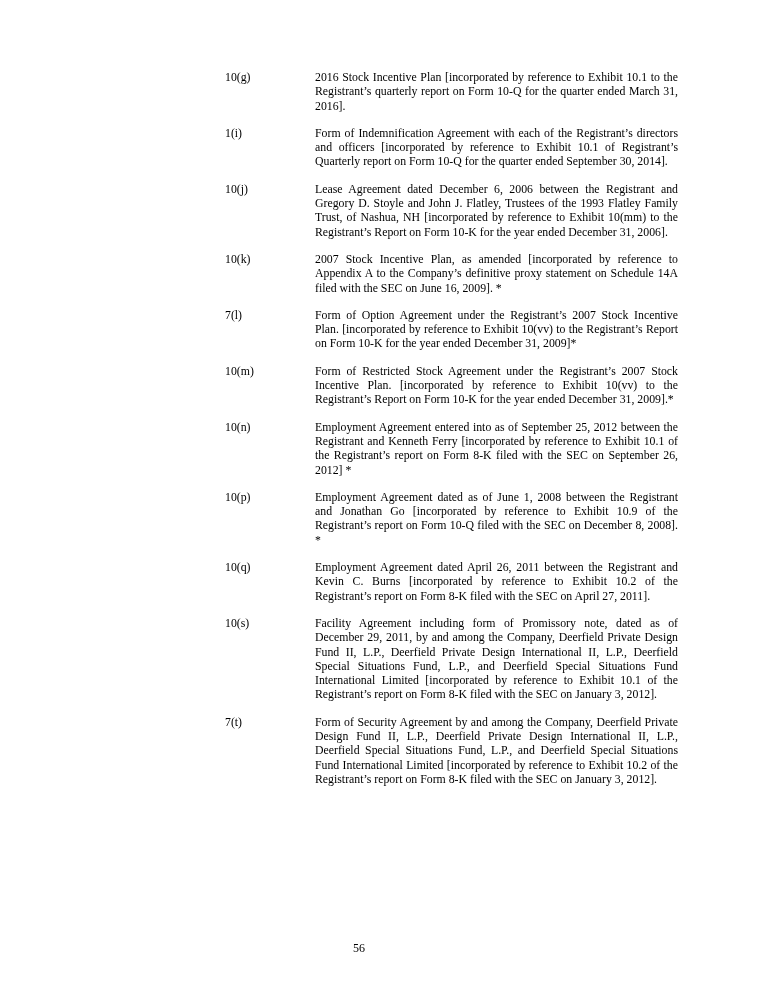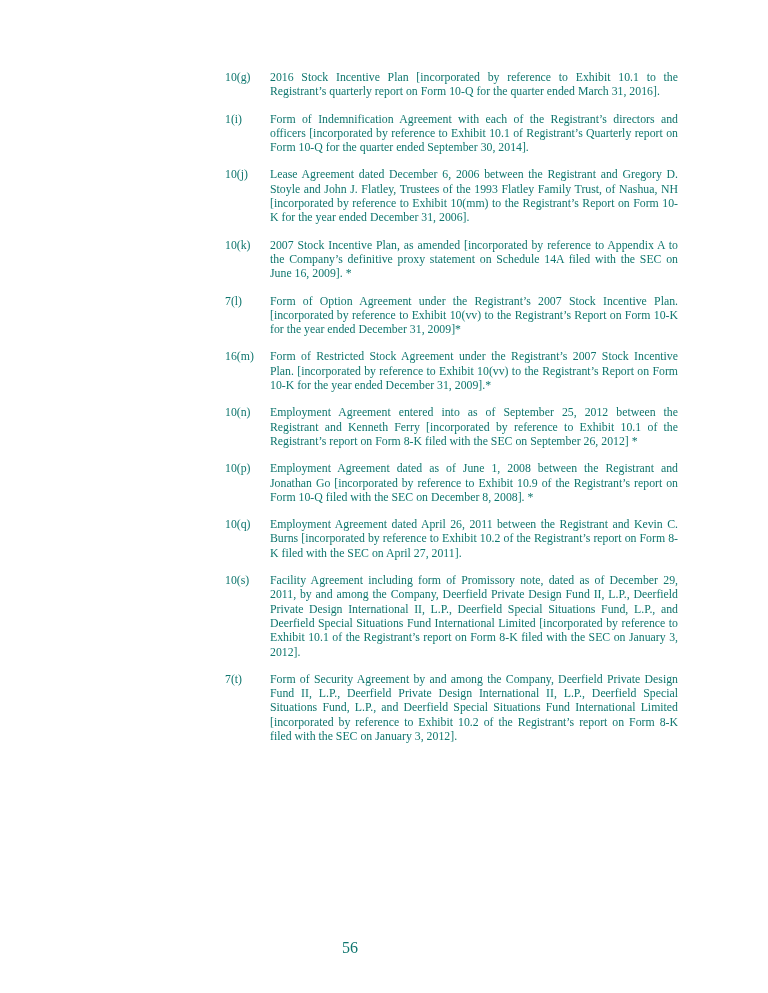"10(g)" .page { color: #0f766e -> #000000 }
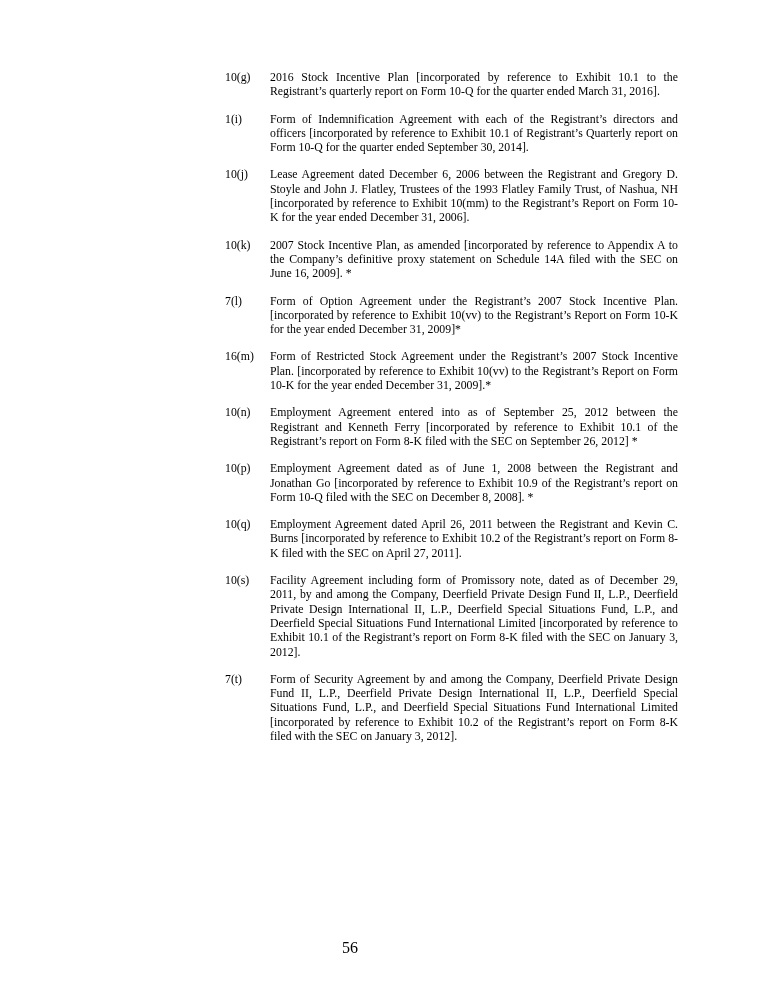"2016 Stock Incentive Plan [incorporated" .exhibit-text { margin-left: none -> 45px }
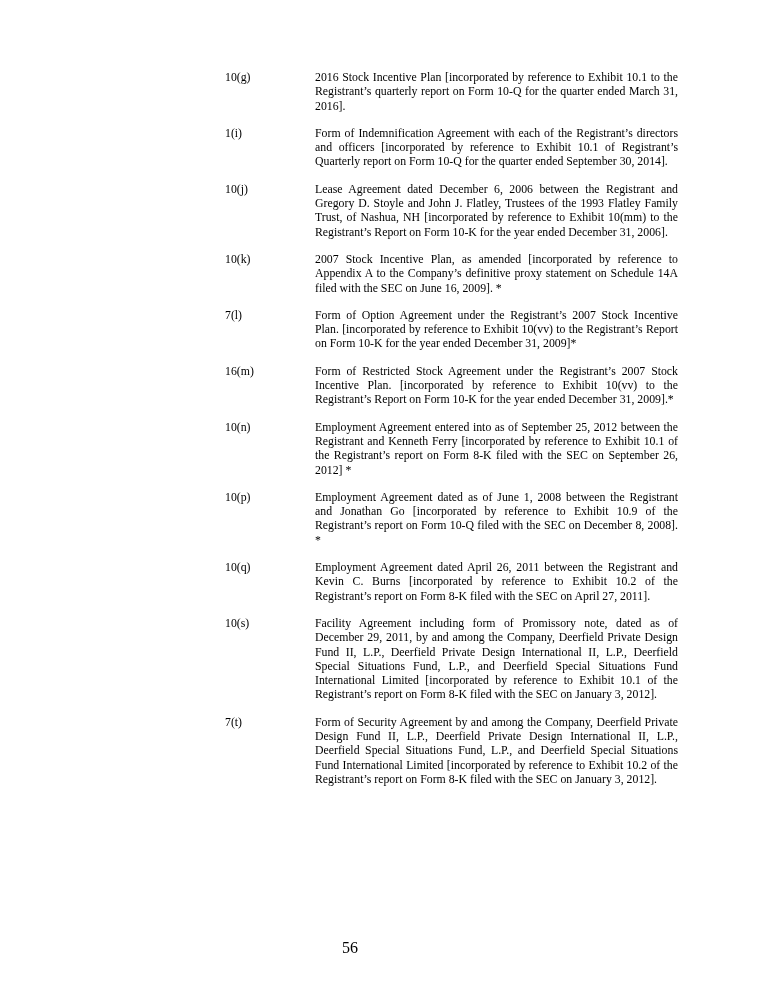"16(m)" div.exhibit-num { text: 16 -> 10 }
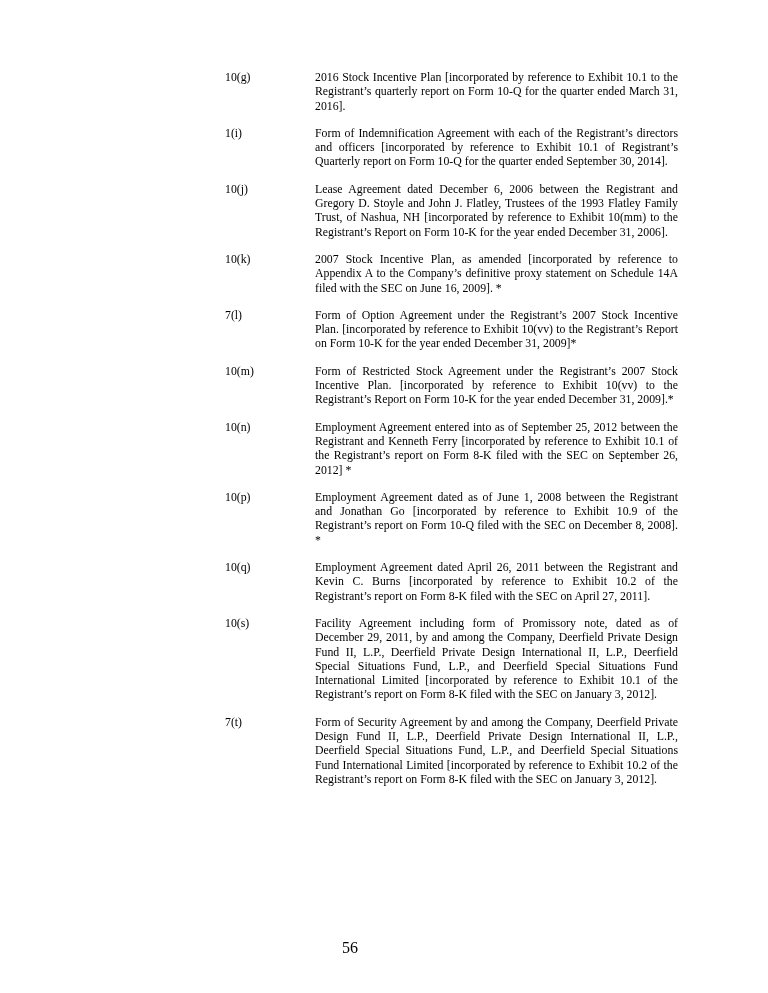"56" .page-number { font-size: 16px -> 12px; padding-left: none -> 9px }
